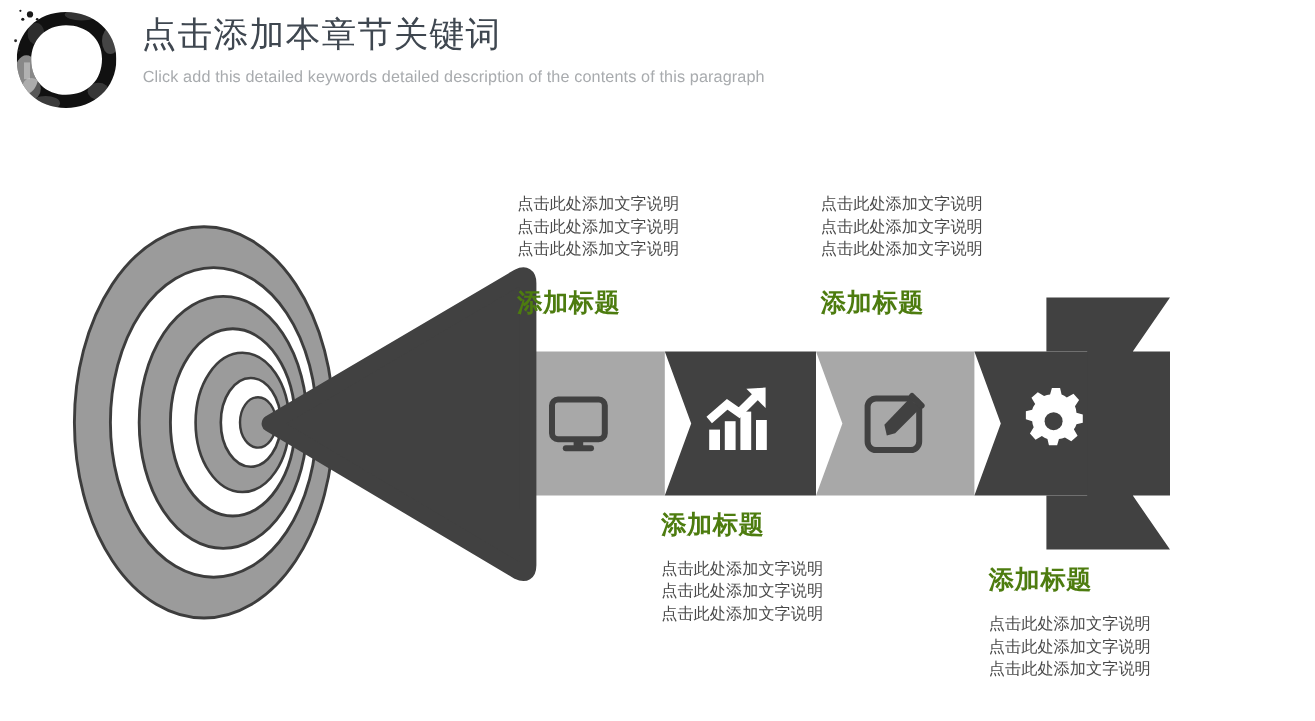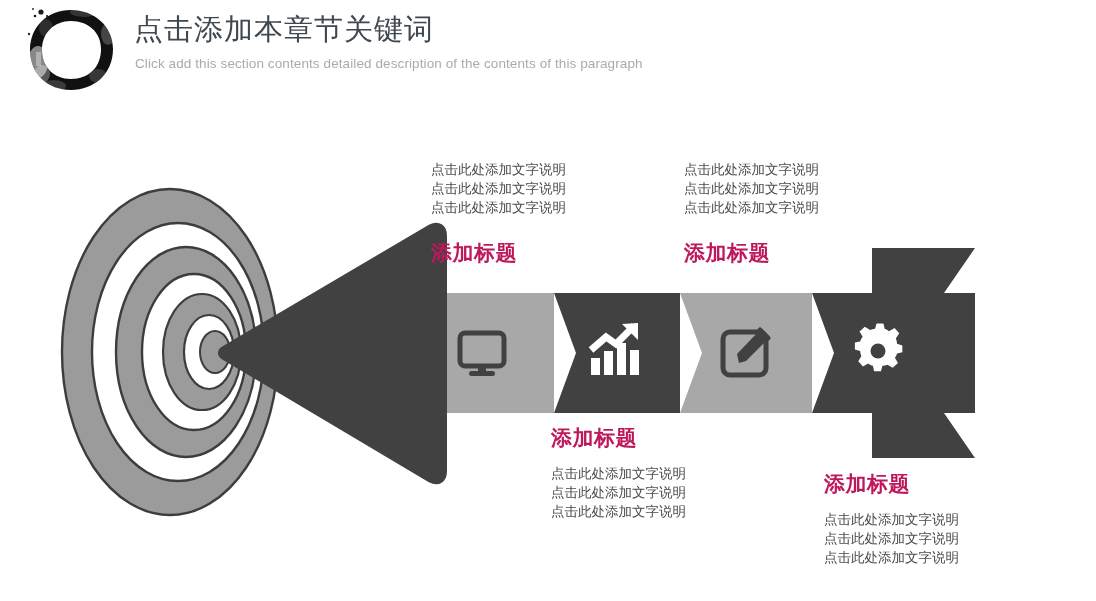"点击添加本章节关键词" .header { left: 16px -> 0 }
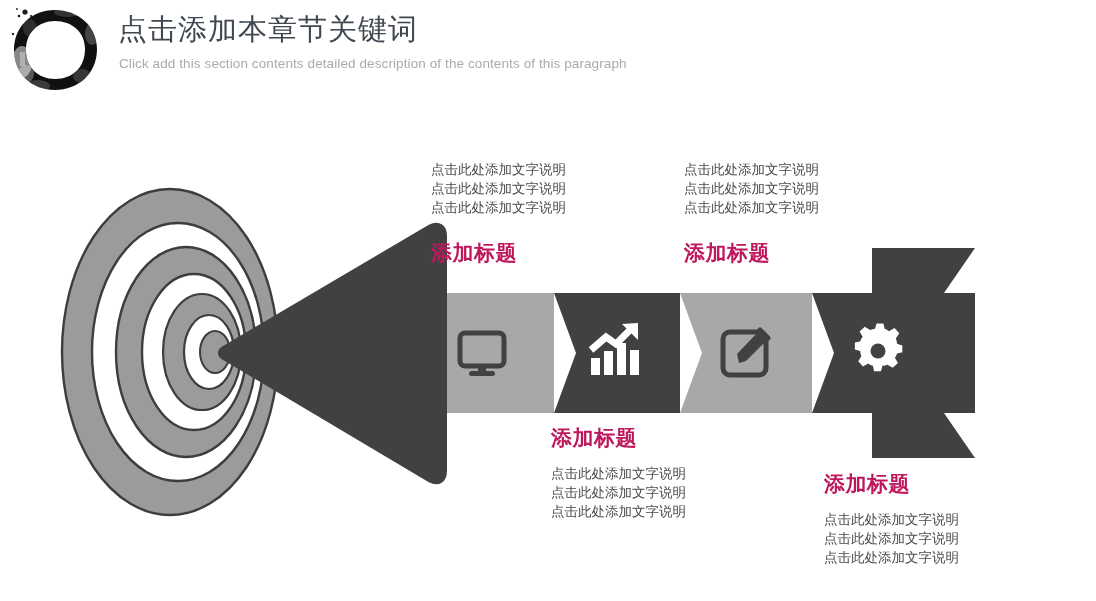"Click add this section contents" div.header-subtitle { text: section contents -> detailed keywords }
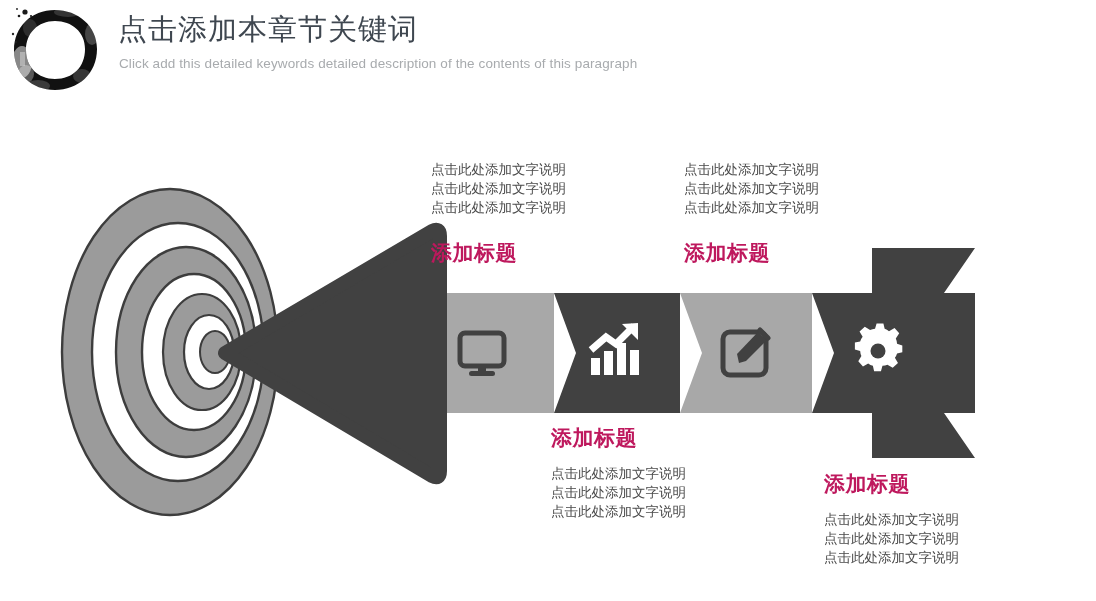"添加标题" .tb-heading { color: #be185d -> #4d7c0f }
